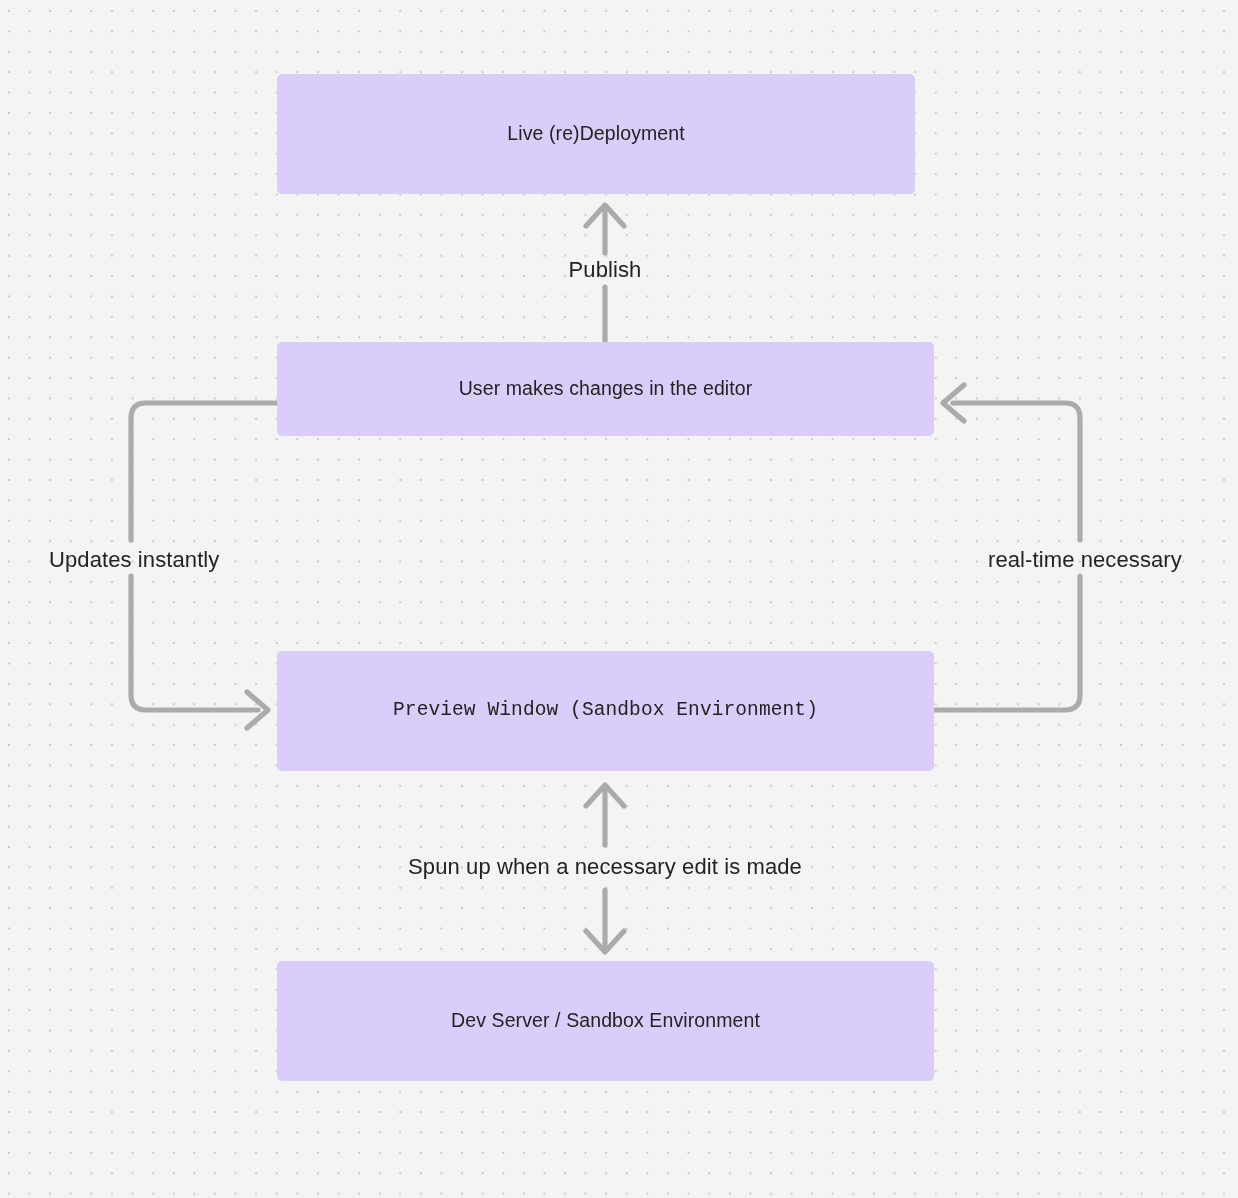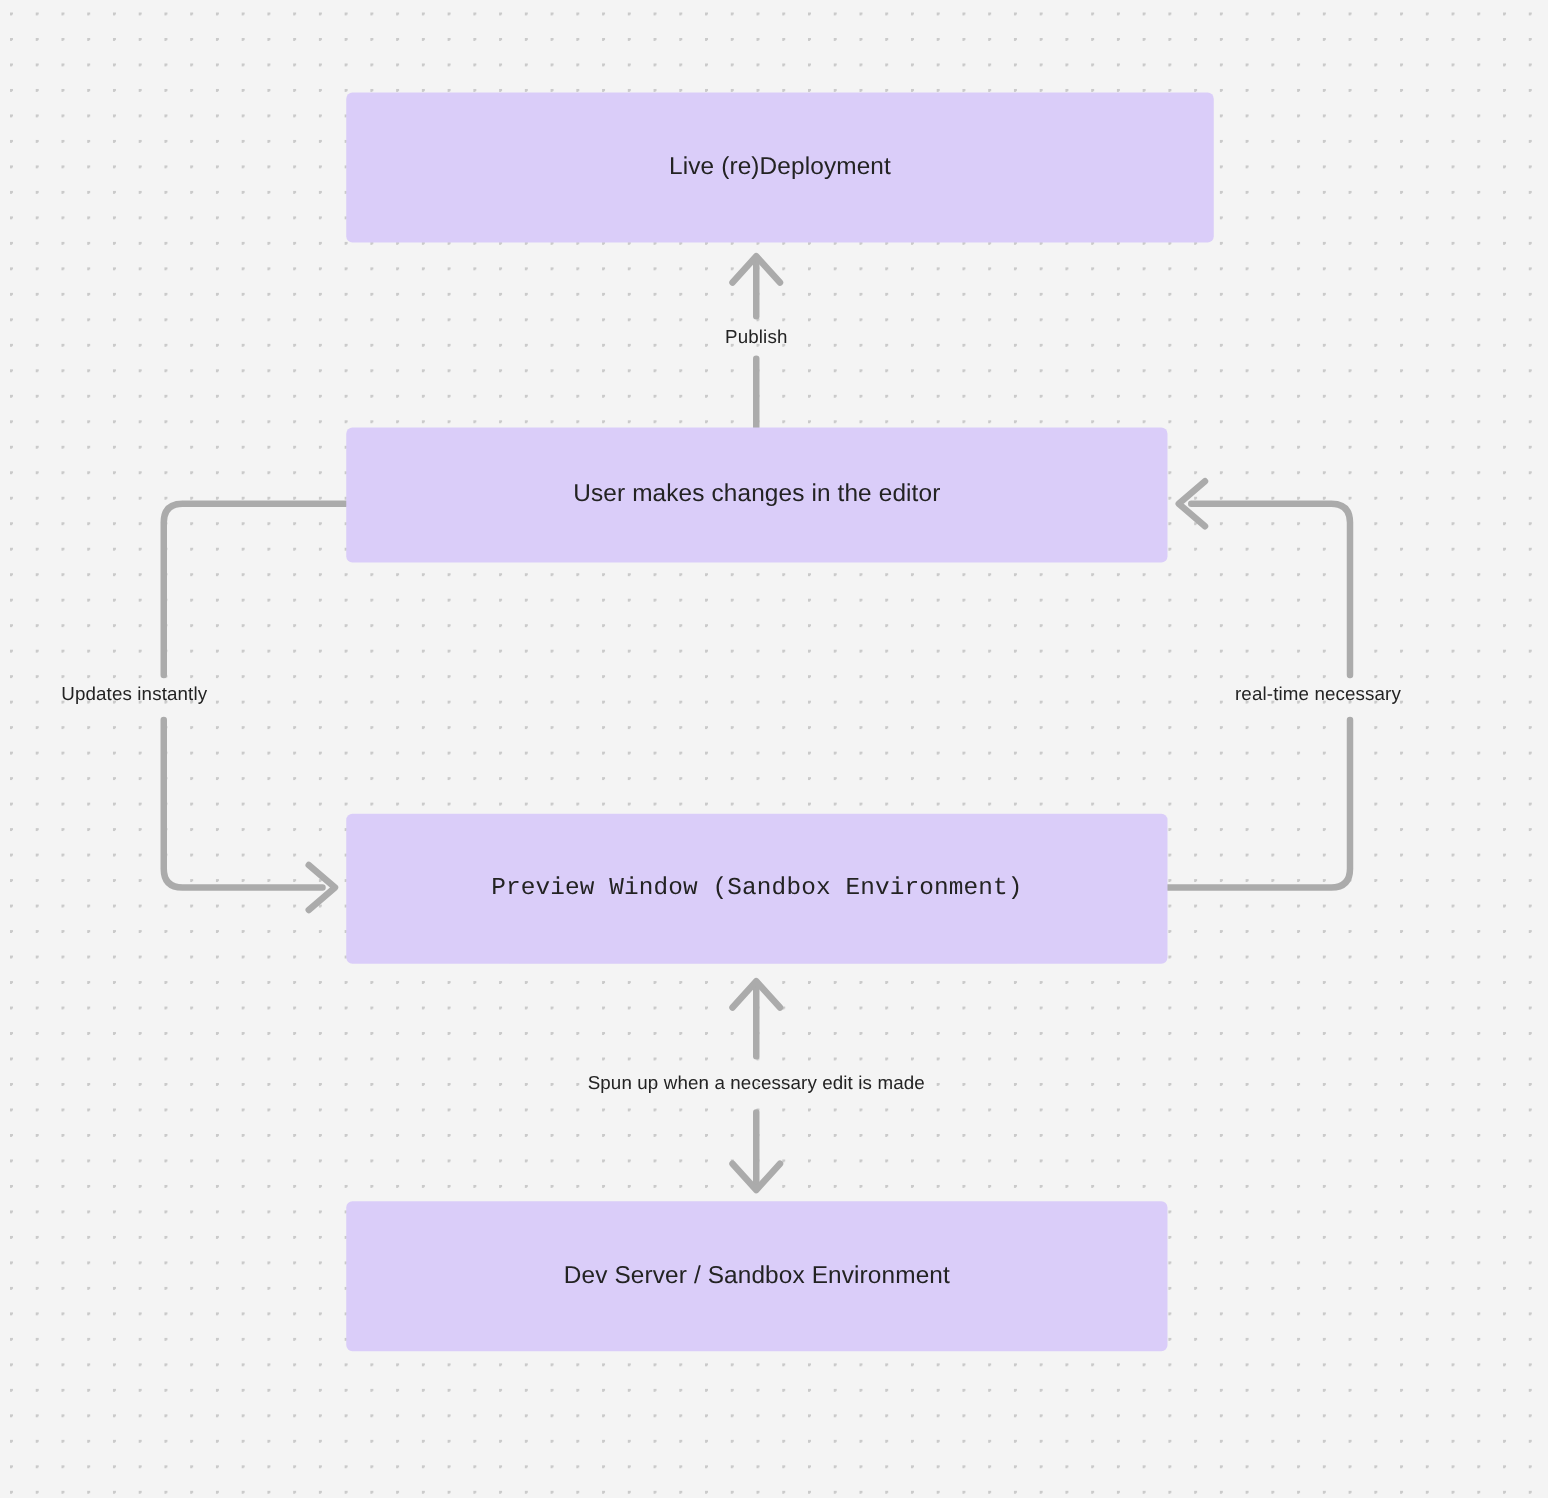"Live (re)Deployment" div.node { width: 694px -> 638px }
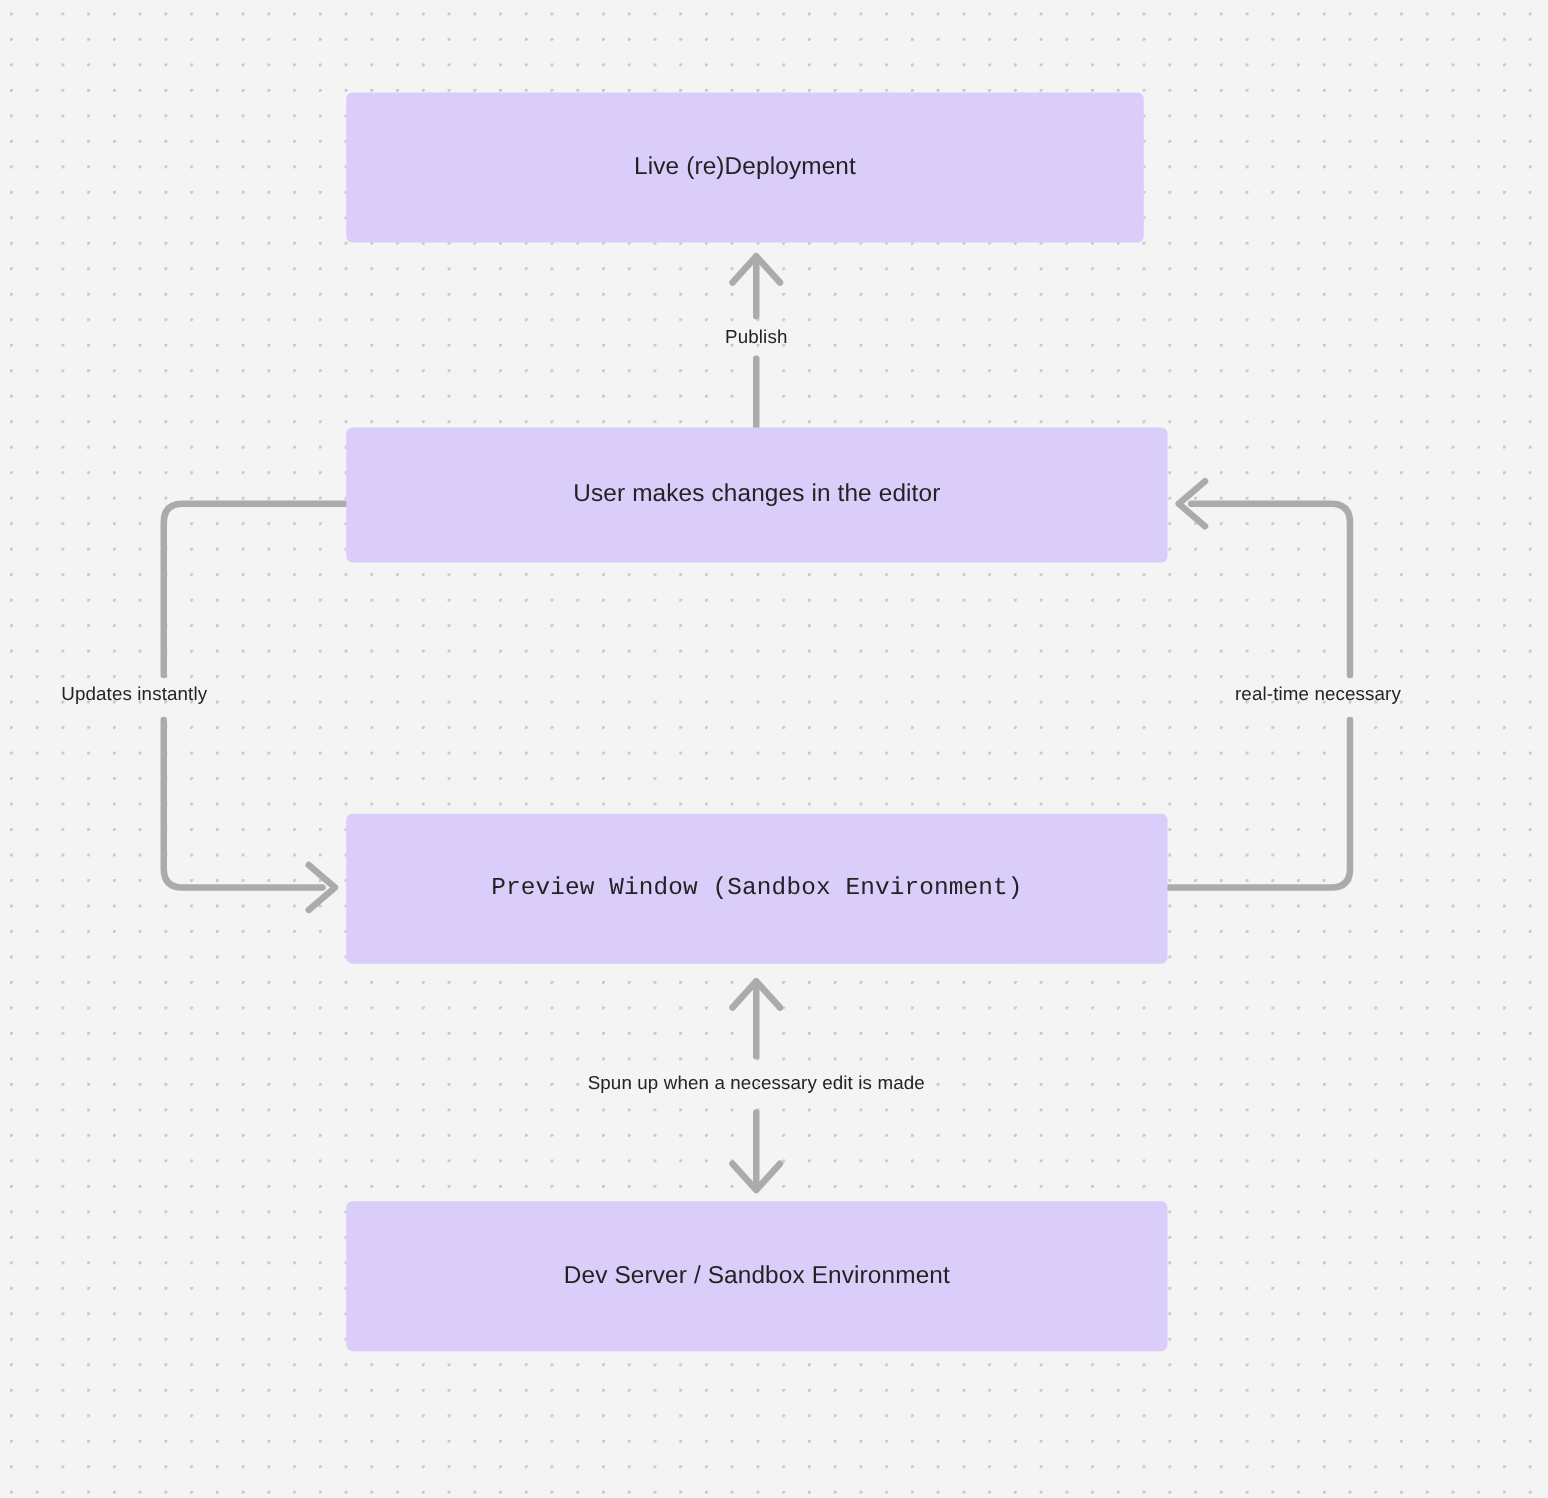"Publish" .edge-label { font-size: 15px -> 22px }
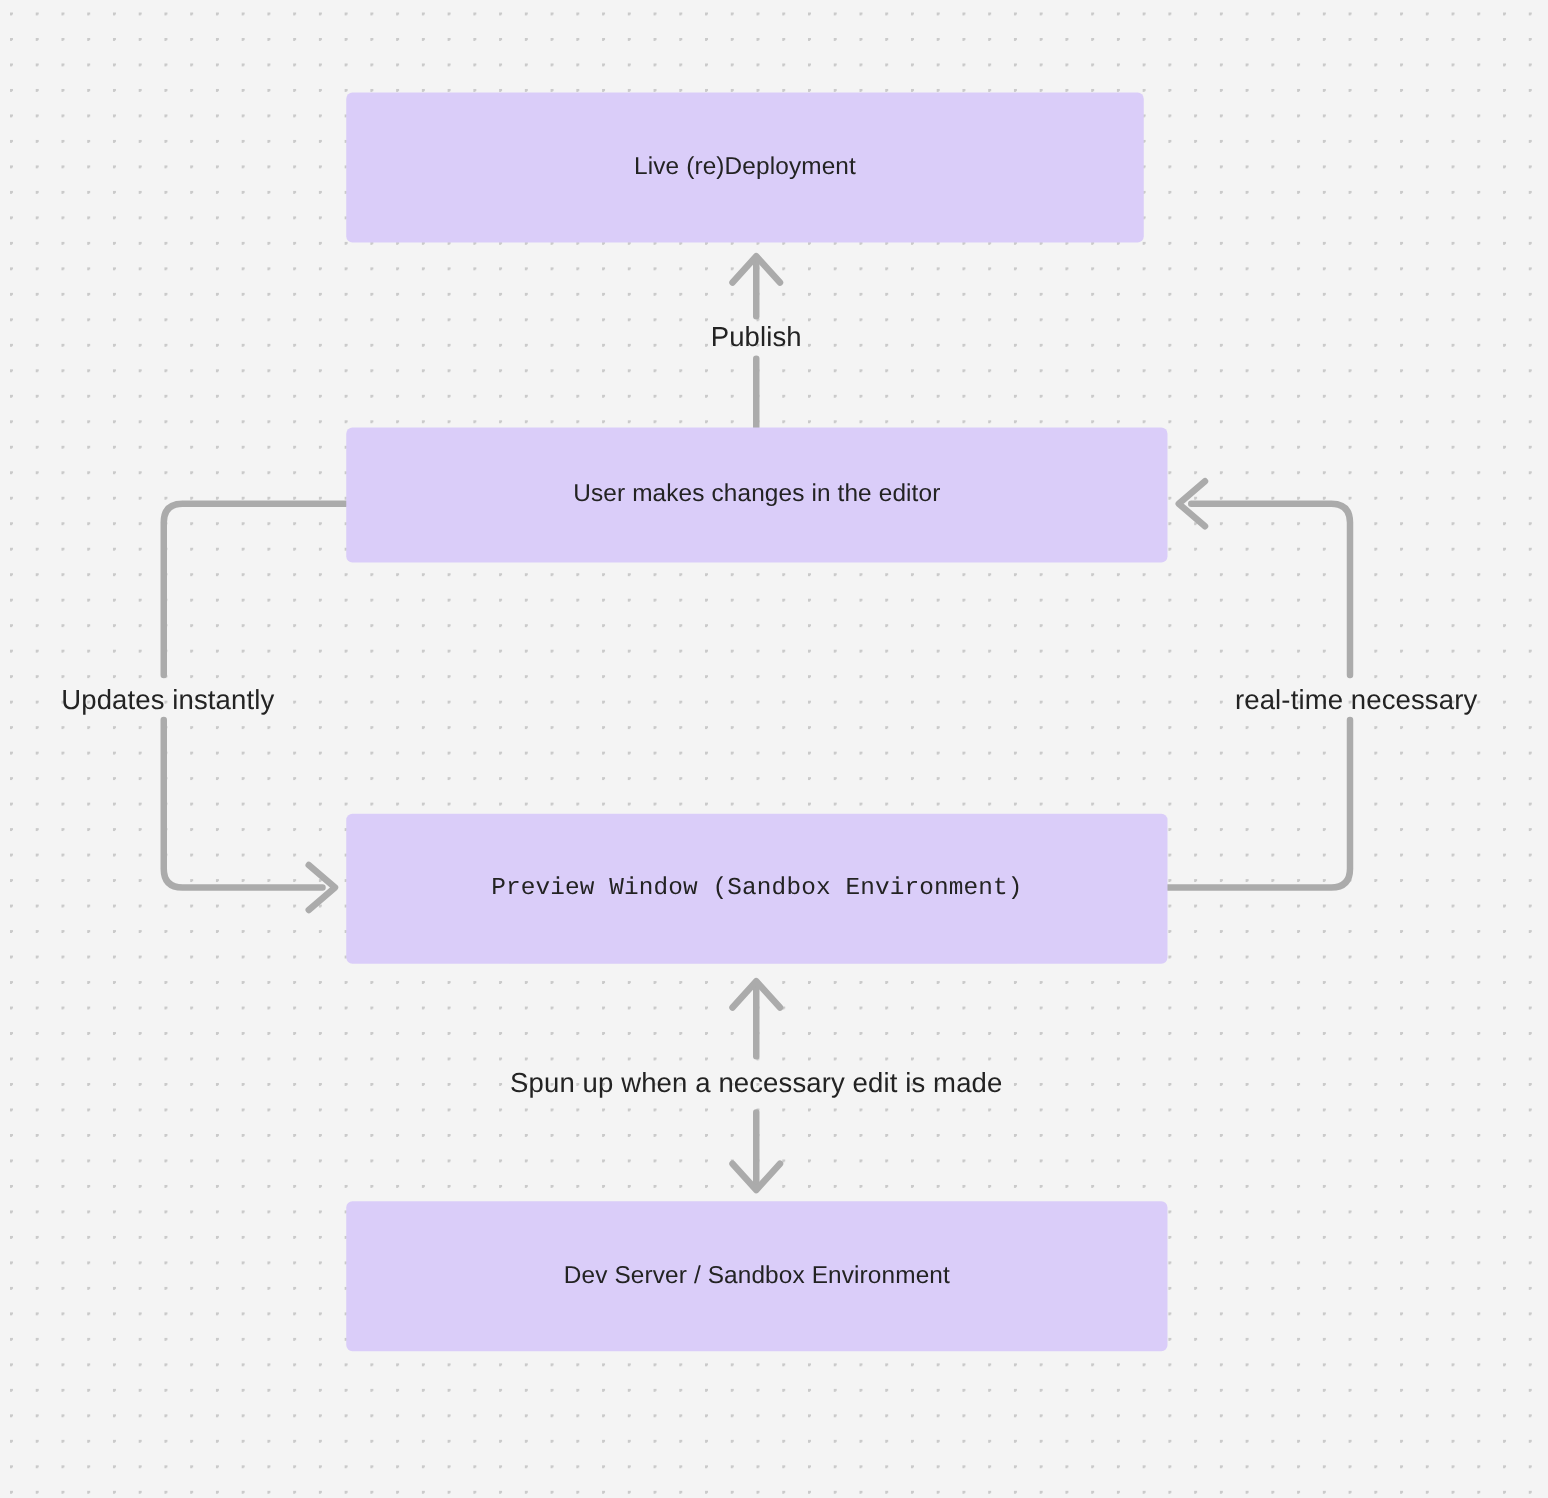"User makes changes in the" div.node { height: 108px -> 94px }
